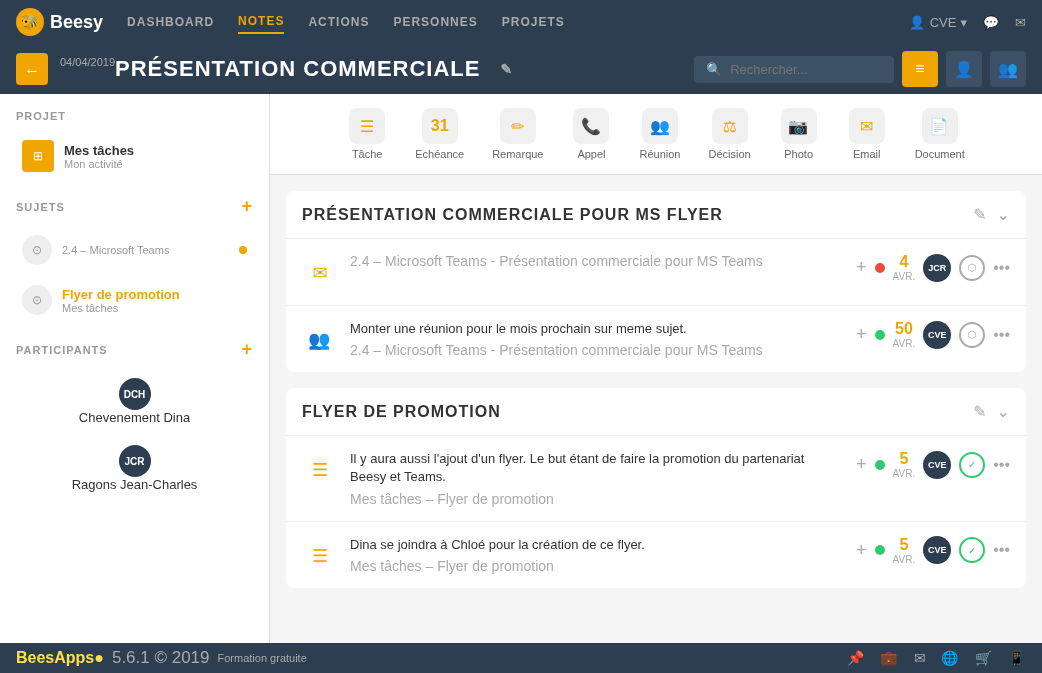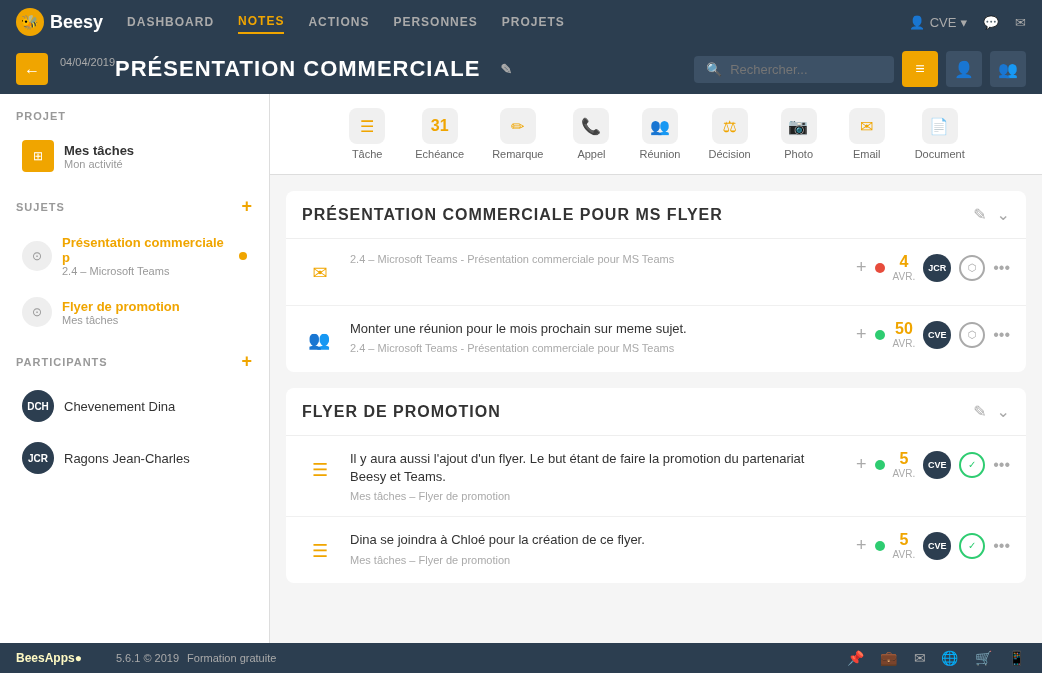"Présentation commerciale p" div.title { html: <div>Présentation commerciale p</div> -> none }
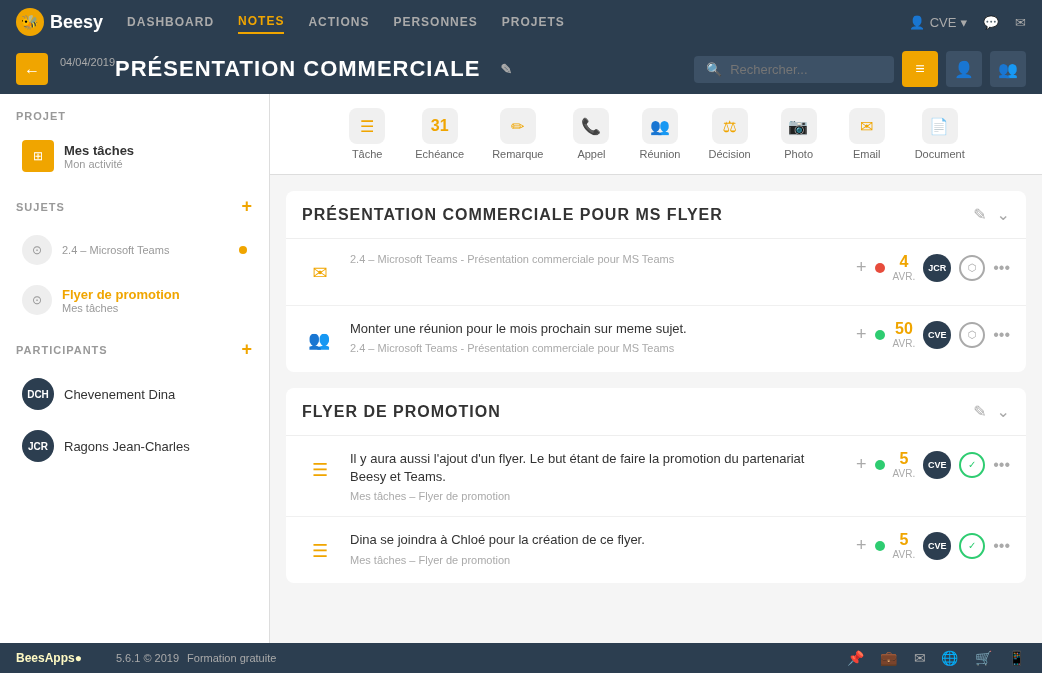"2.4 – Microsoft Teams -" .note-path { font-size: 11px -> 14px }
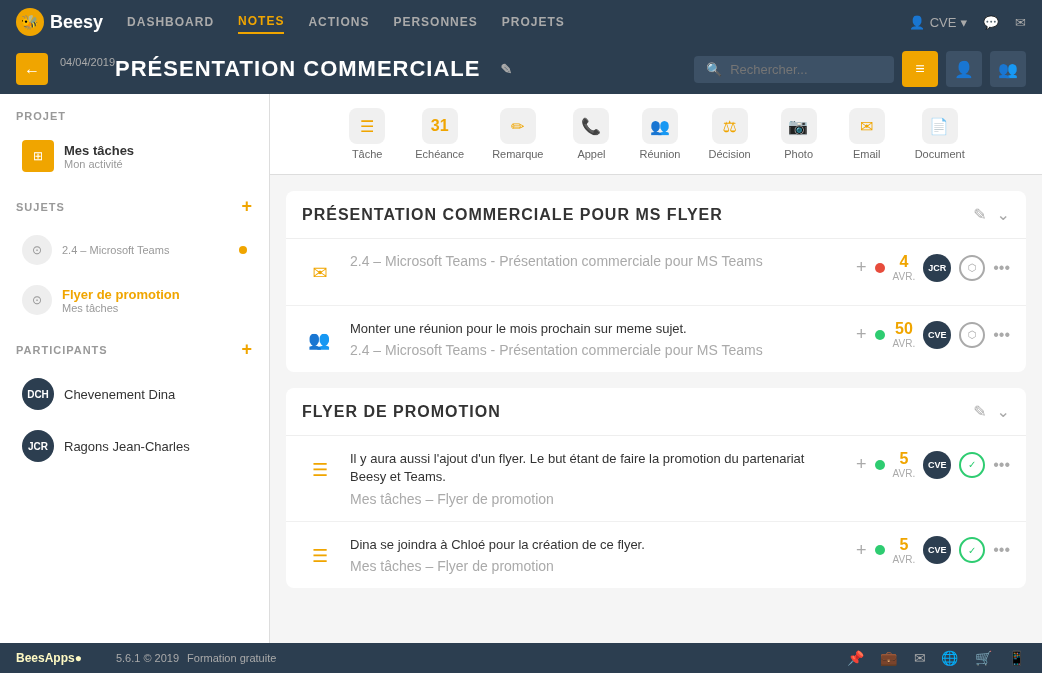"DCH" .participant-item { flex-direction: none -> column; gap: 10px -> none }
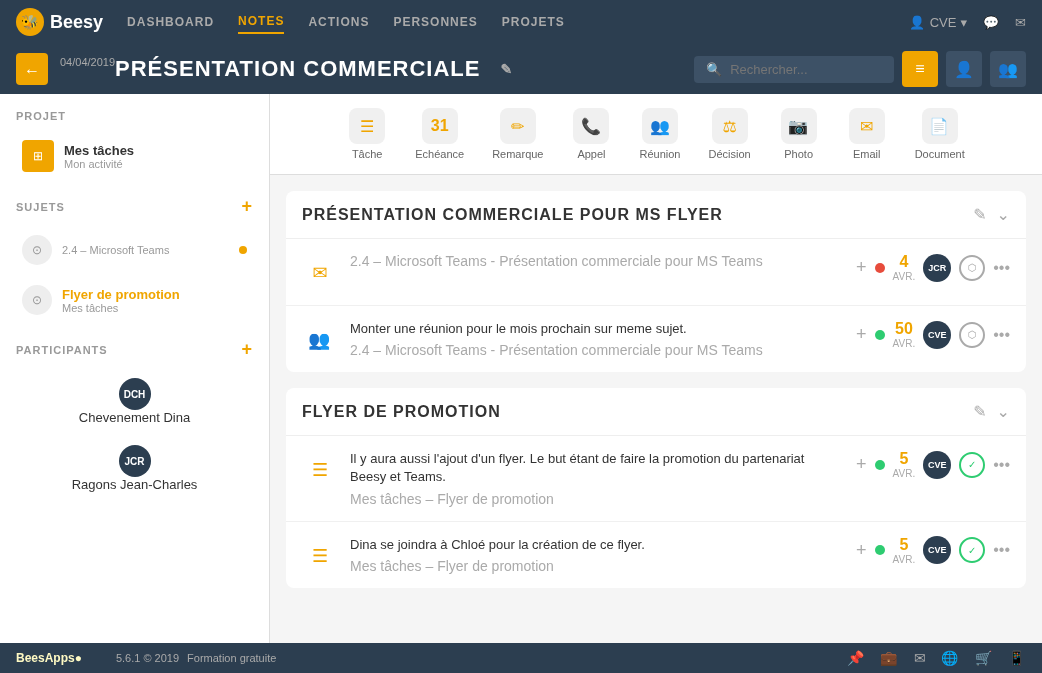"BeesApps●" .footer-logo { color: #fef9c3 -> #fde047; font-size: 12px -> 16px }
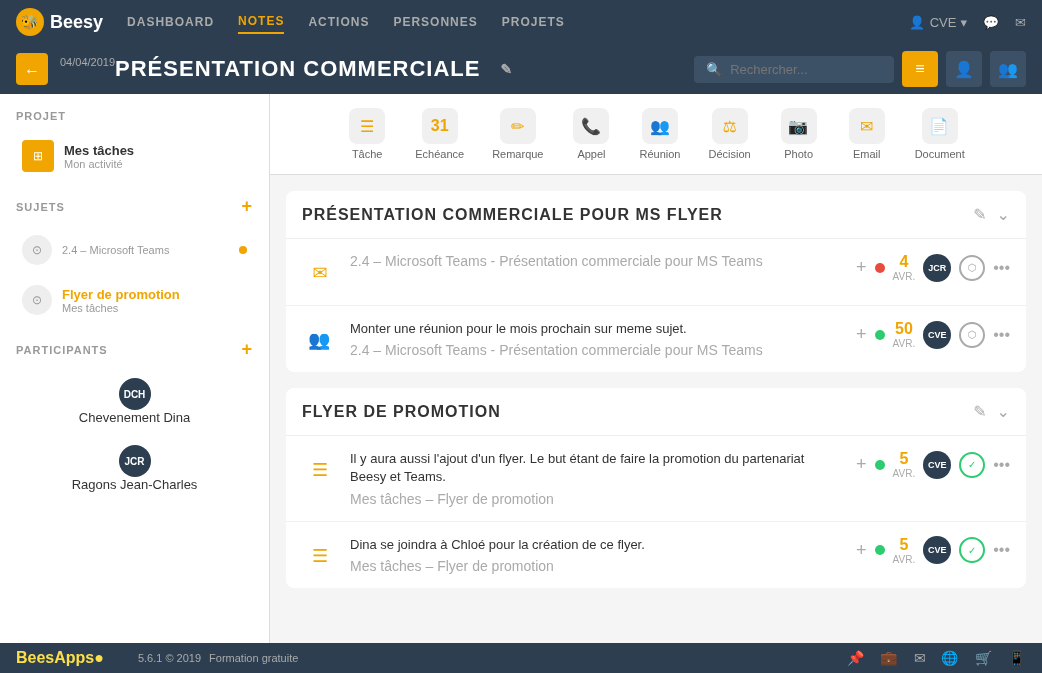"5.6.1 © 2019" .footer-version { font-size: 11px -> 17px; margin-left: 26px -> none }
